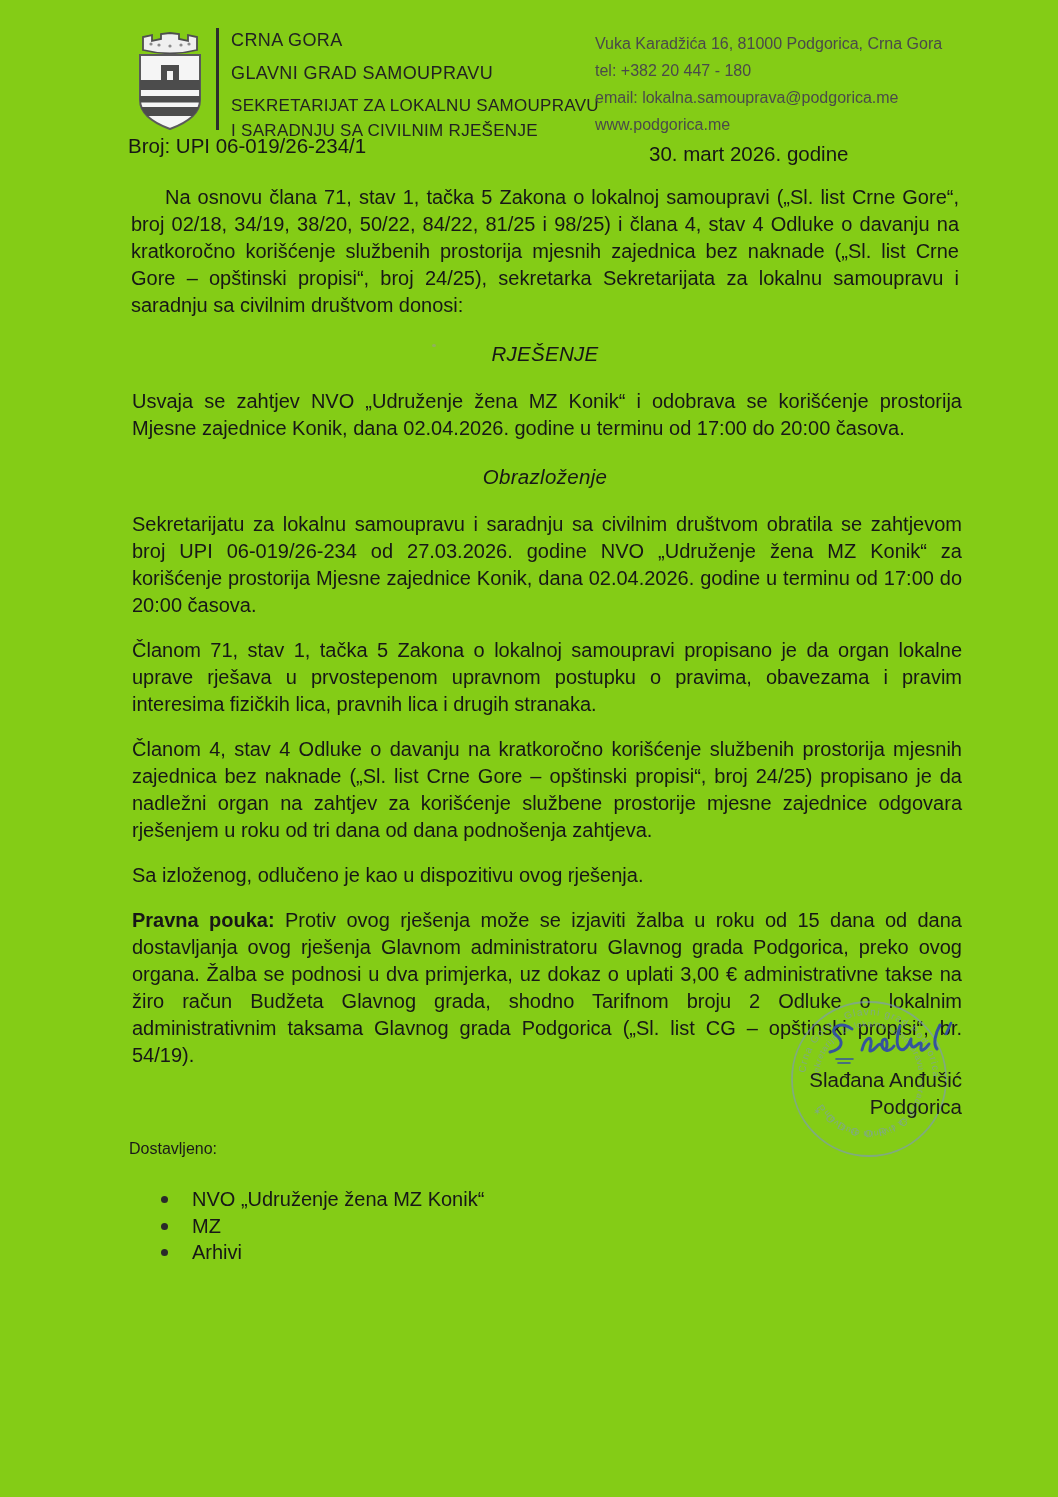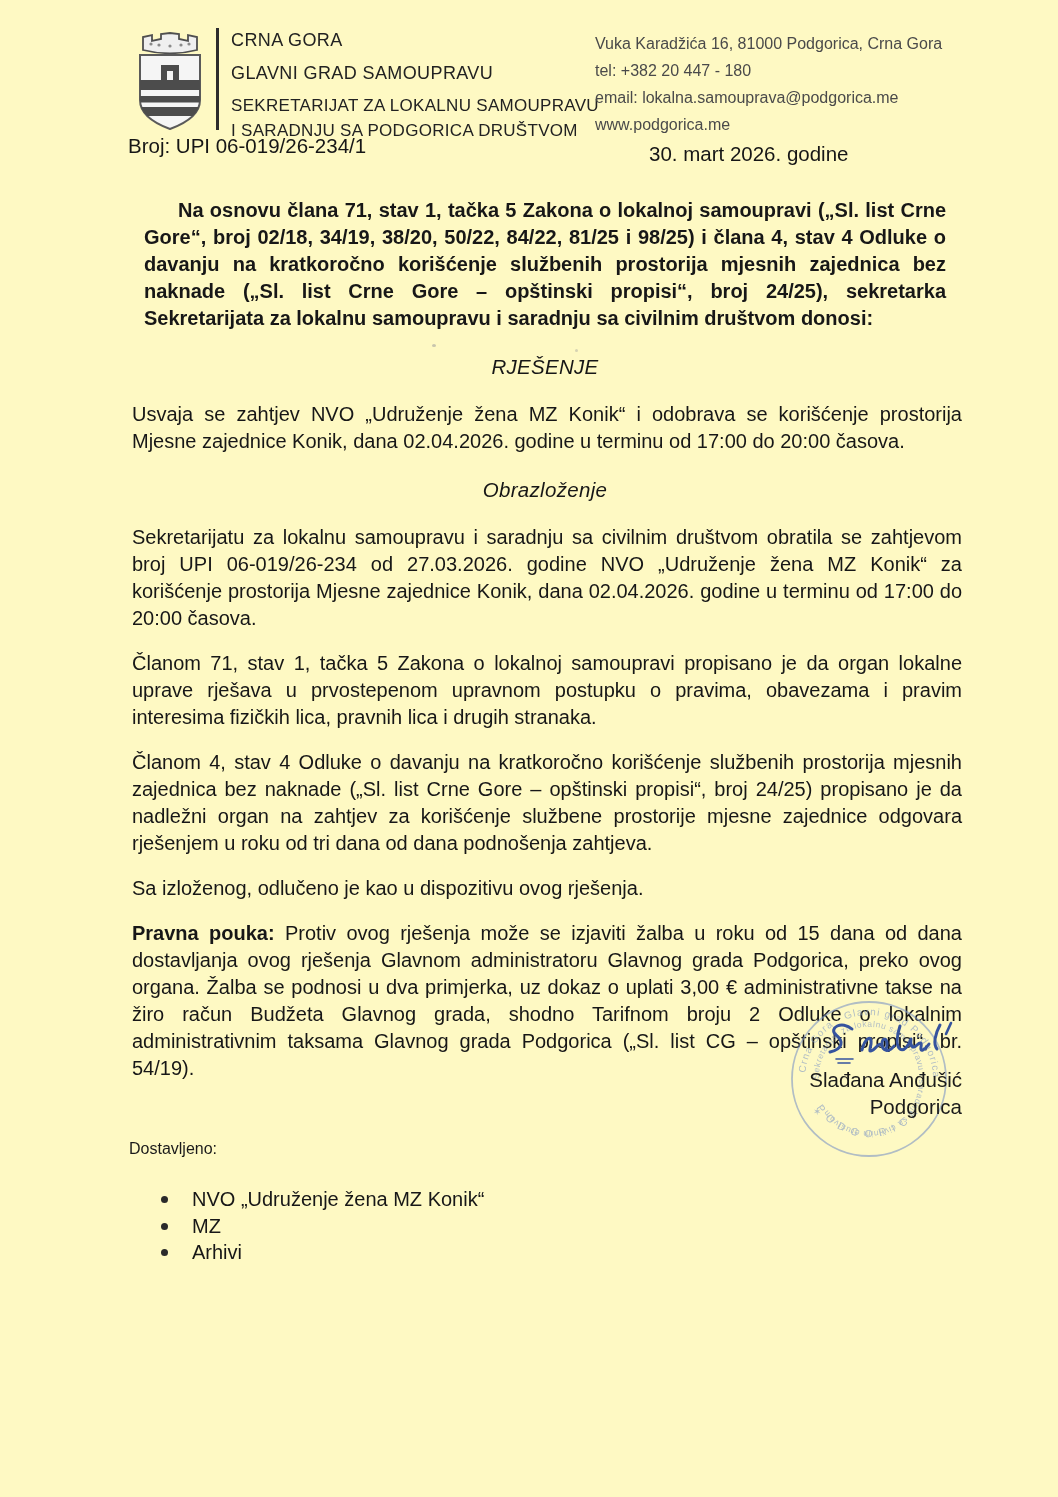"CRNA GORA" .page { background: #fef9c3 -> #84cc16 }
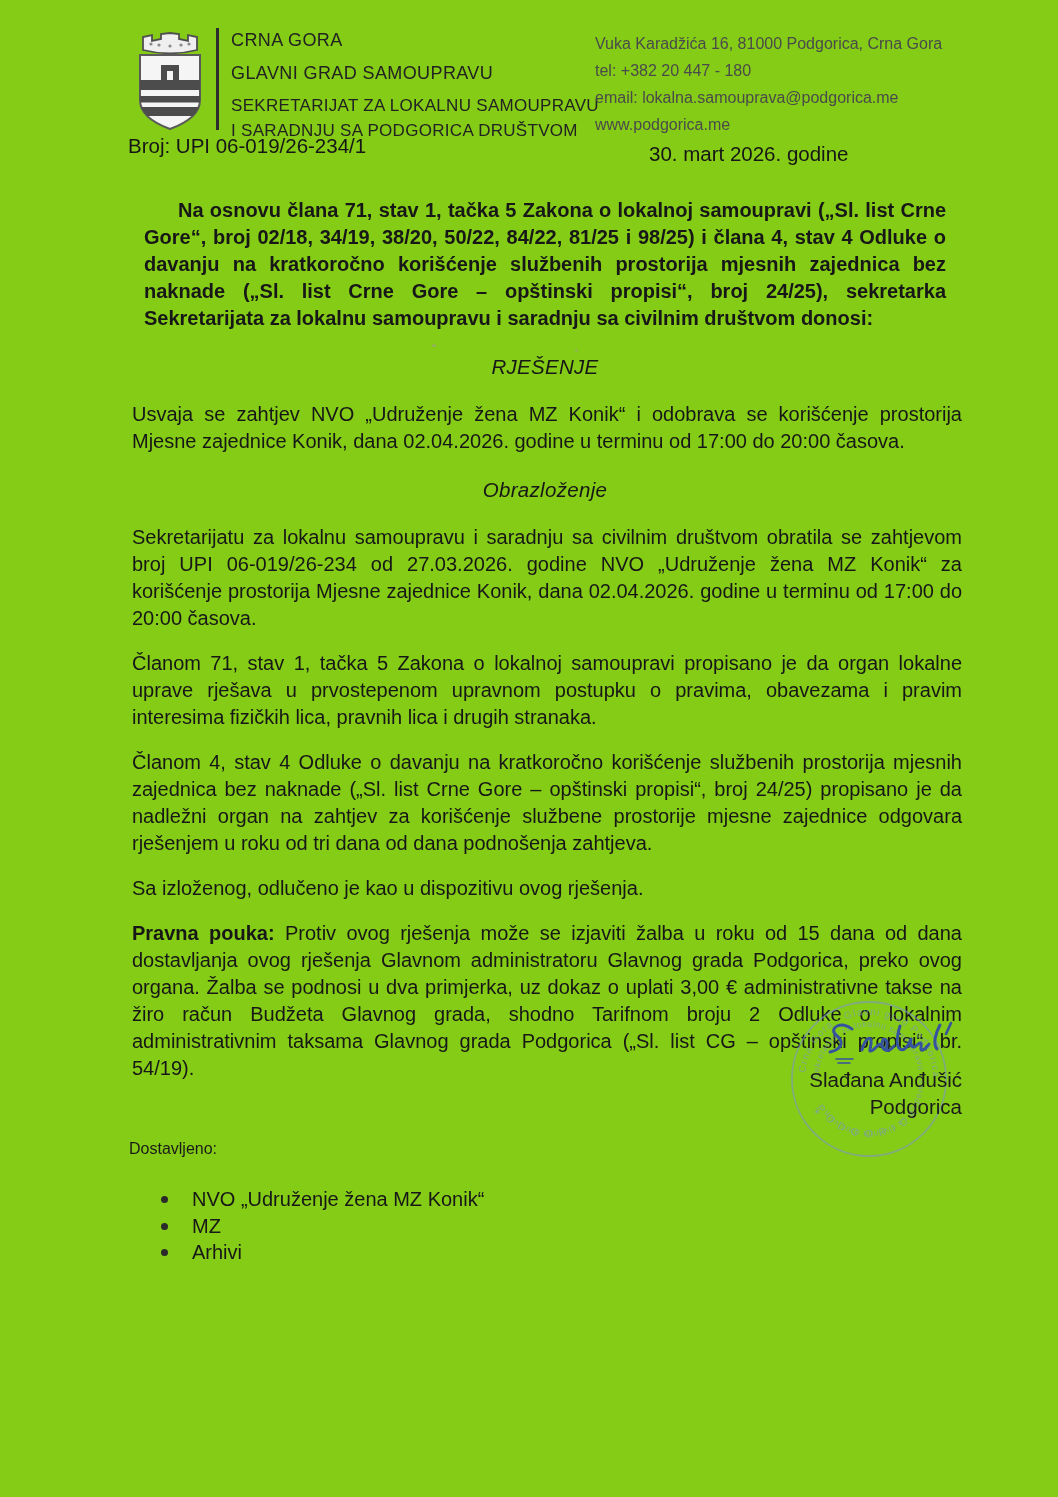"I SARADNJU SA PODGORICA DRUŠTVOM" div.org-l4 { text: PODGORICA DRUŠTVOM -> CIVILNIM RJEŠENJE }
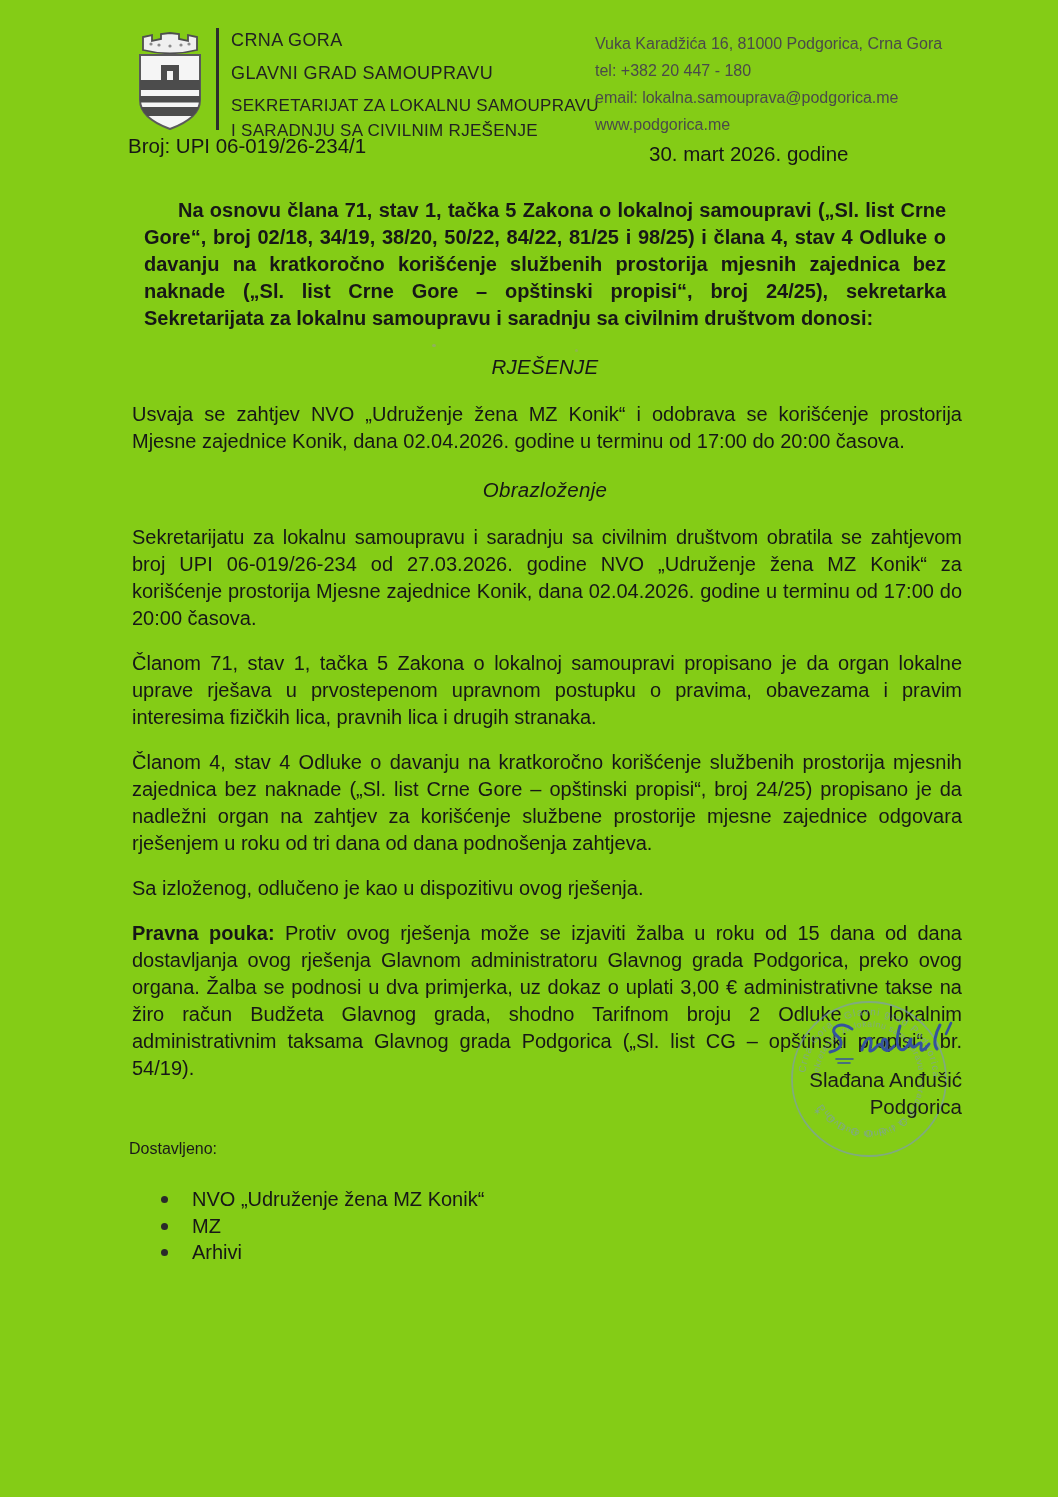"Na osnovu člana 71, stav" .p-intro { font-weight: bold -> none; margin: 16px -> 3px }
